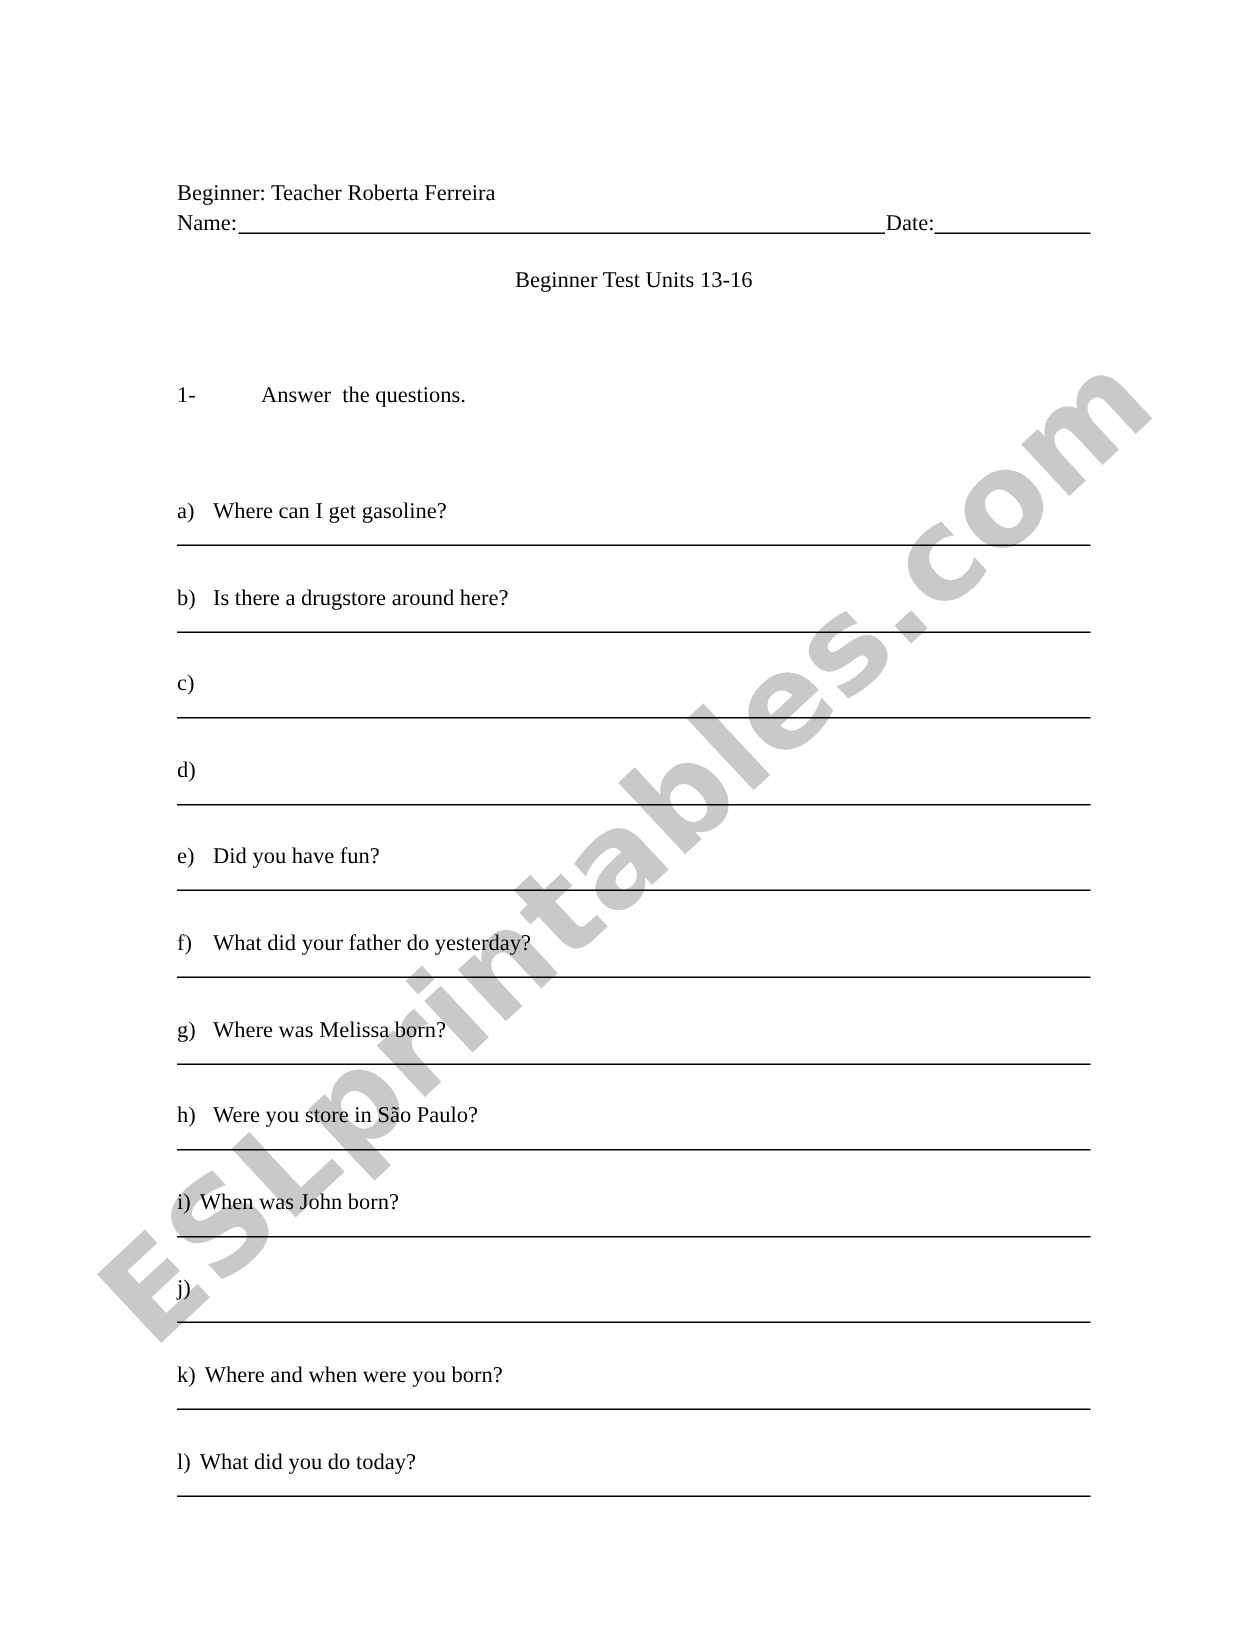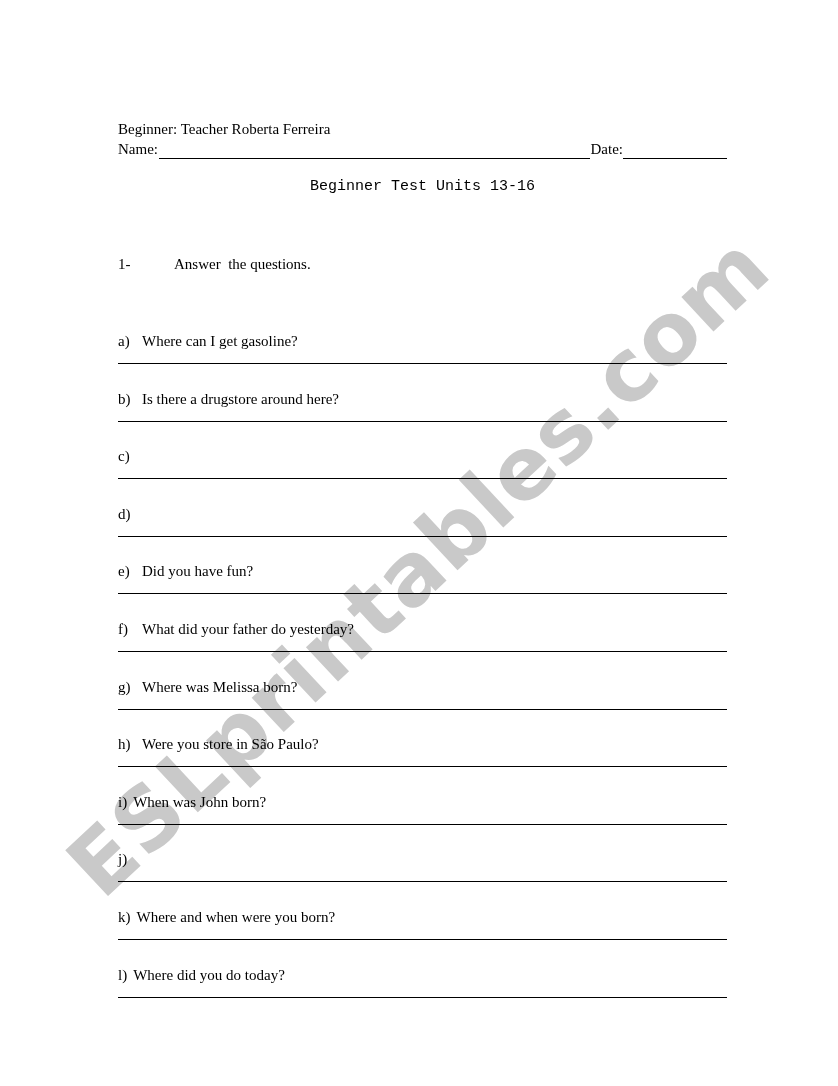"Name:" .name-row { align-items: flex-end -> flex-start }
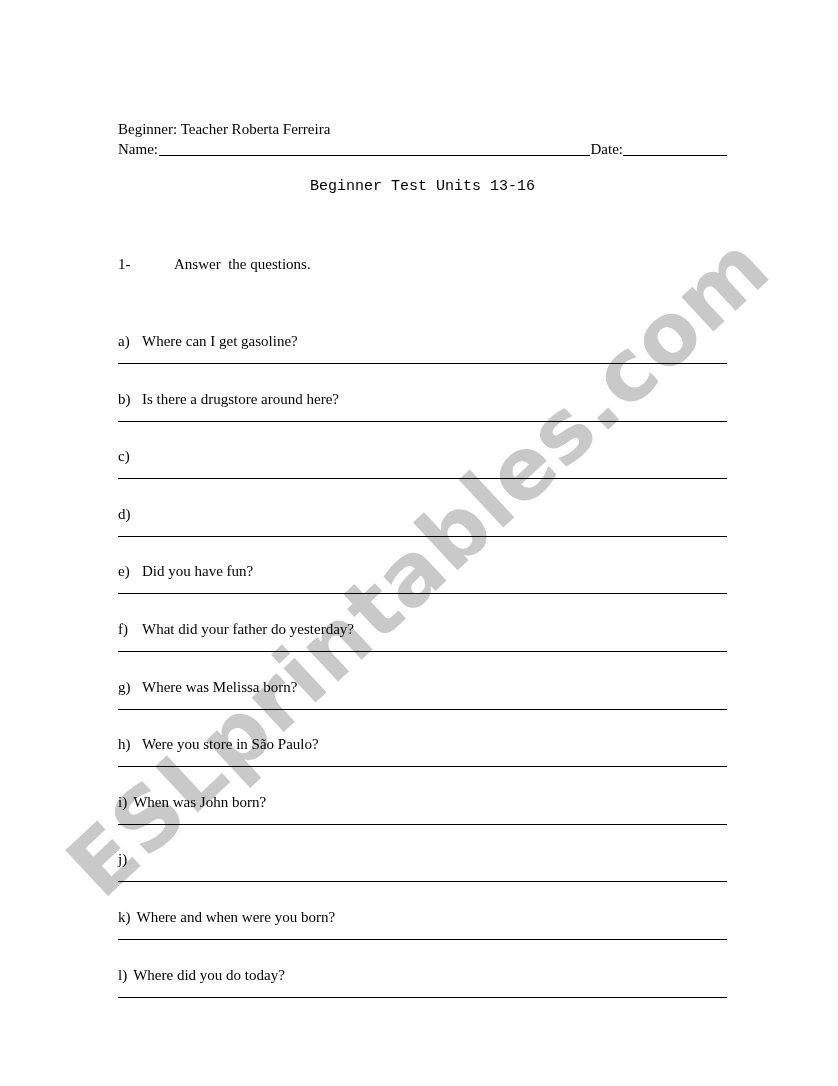"Beginner Test Units 13-16" .doc-title { font-family: Liberation Mono, monospace -> none }
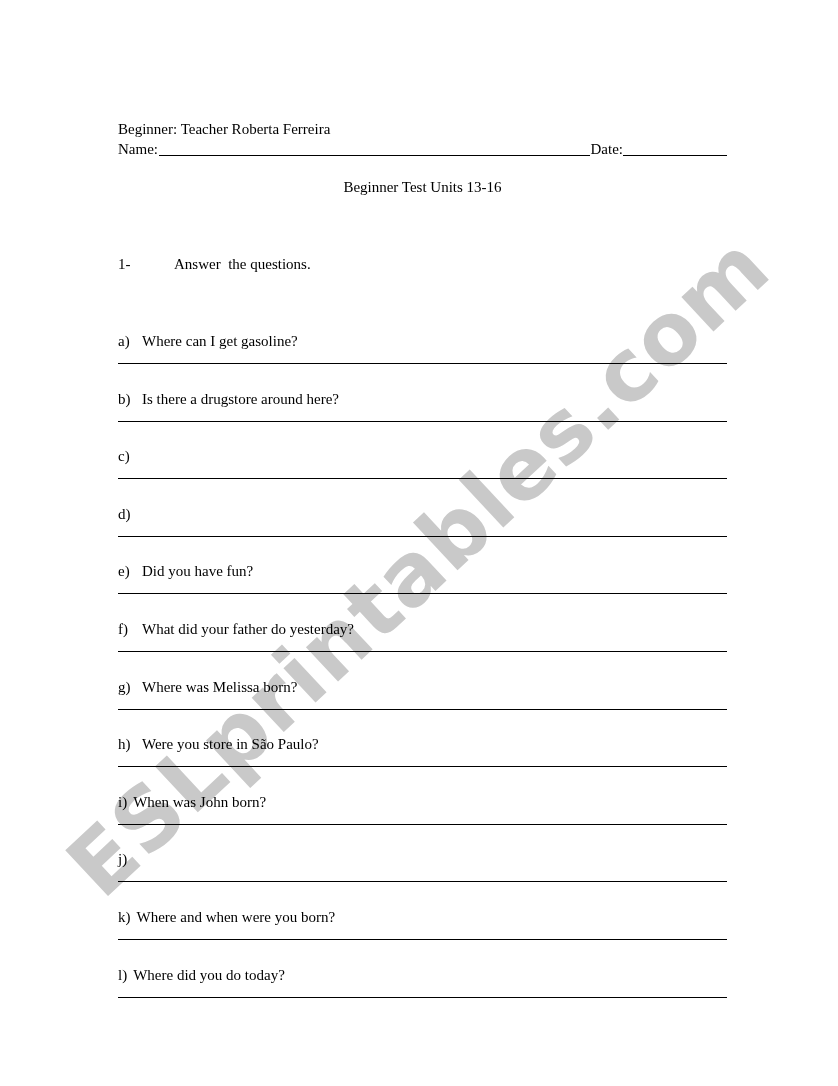"Where did you do today?" span.q-text { text: Where -> What }
